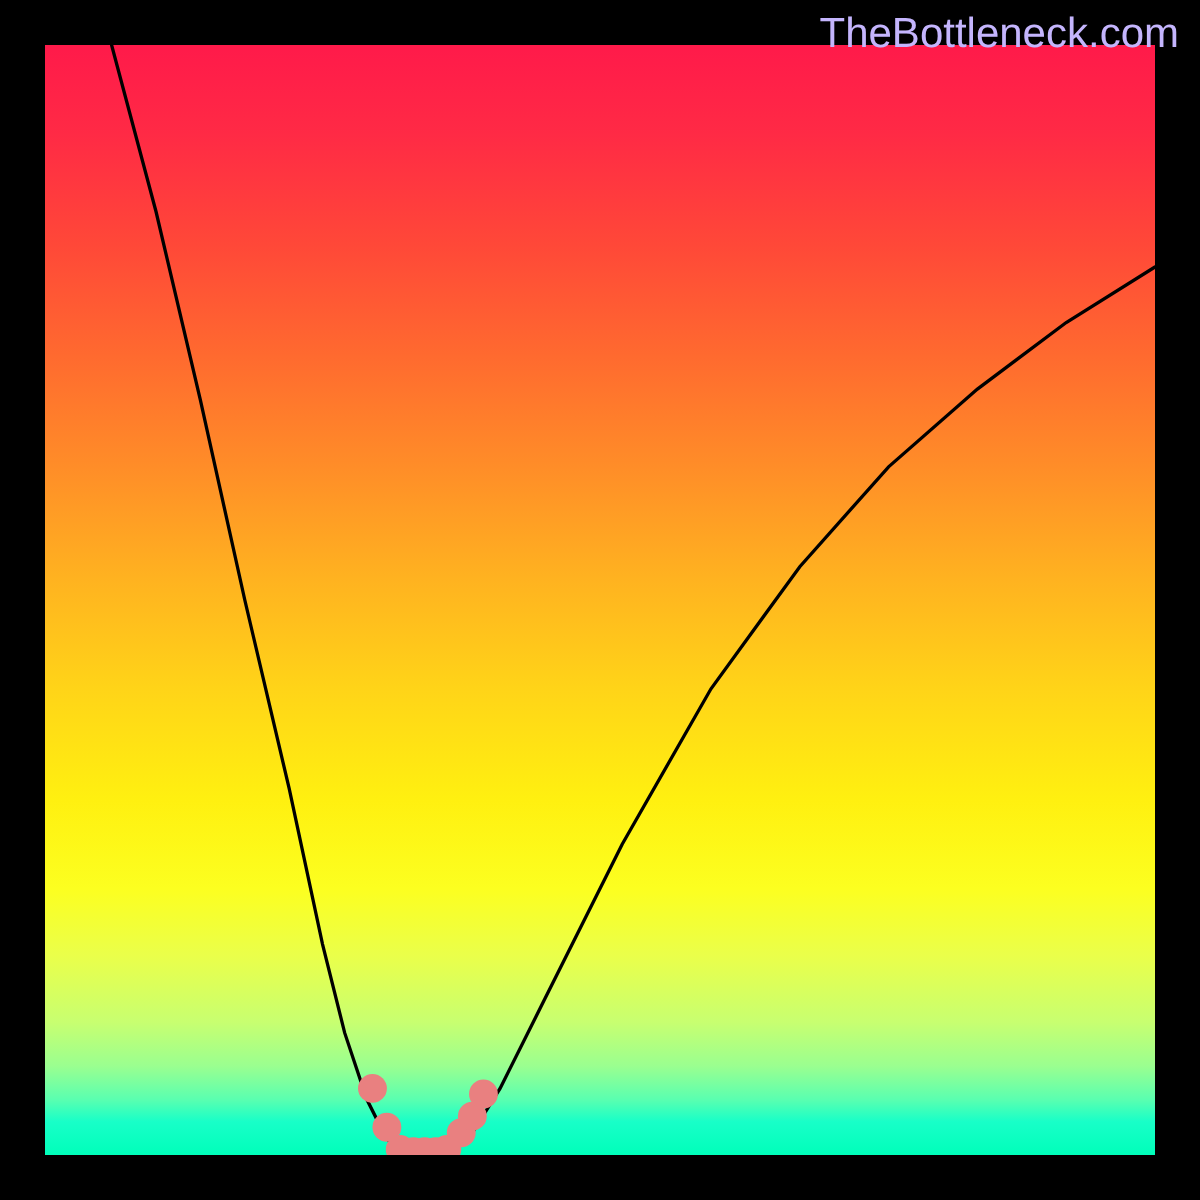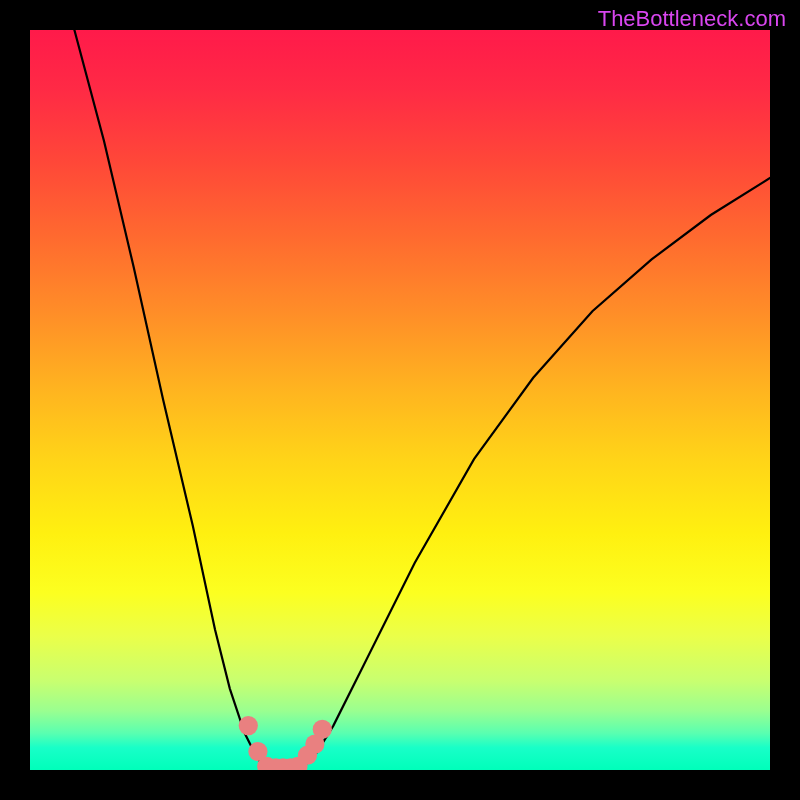"TheBottleneck.com" .watermark { color: #d946ef -> #c4b5fd; font-size: 22px -> 28px }
